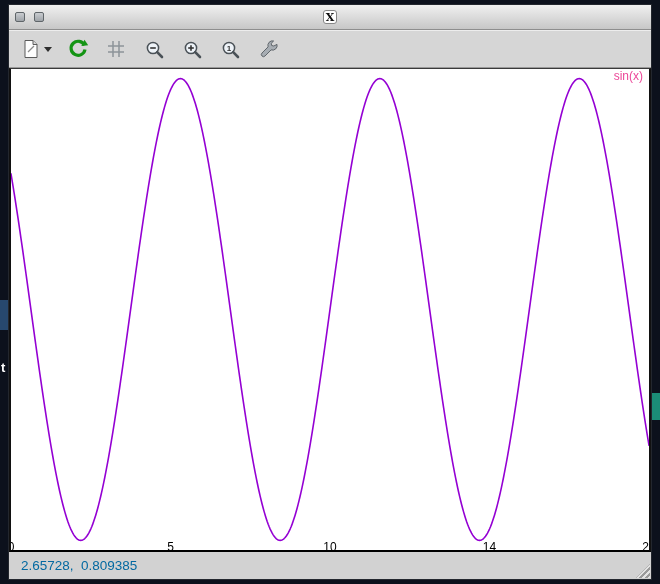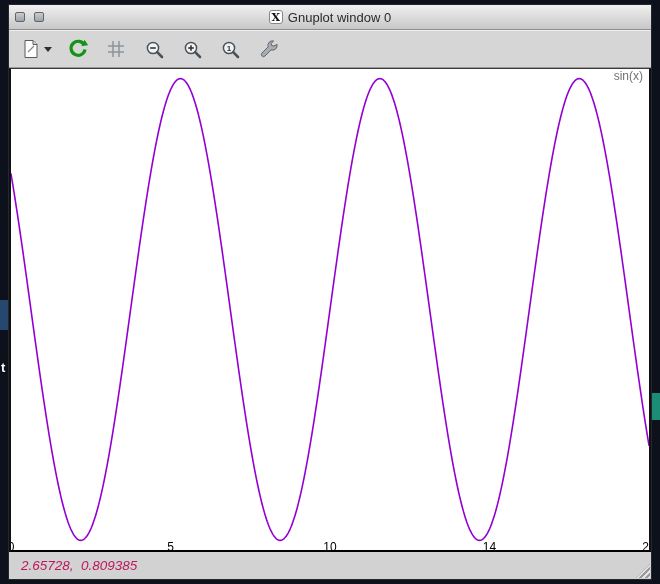"Gnuplot window 0" span { html: <span>Gnuplot window 0</span> -> none }
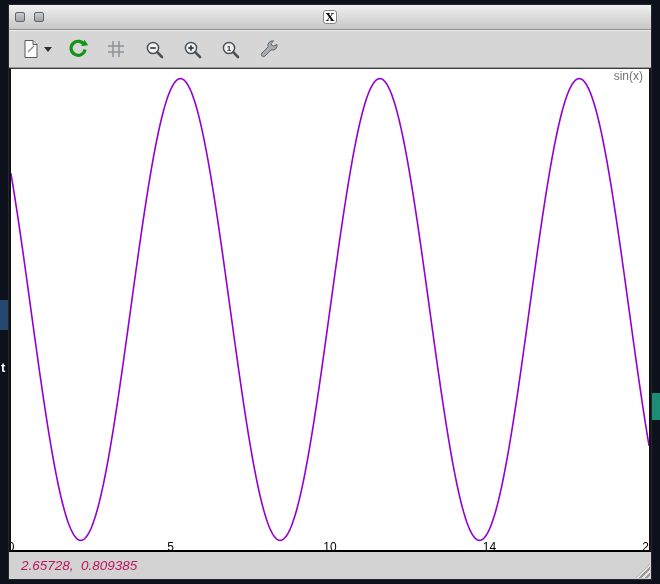"sin(x)" .legend { color: #737373 -> #ec4899 }
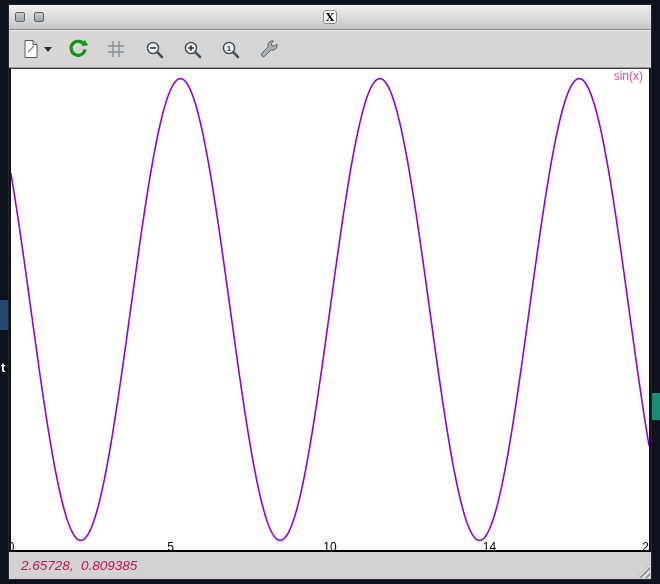"2.65728, 0.809385" .coords { color: #be185d -> #0369a1; font-style: italic -> none }
